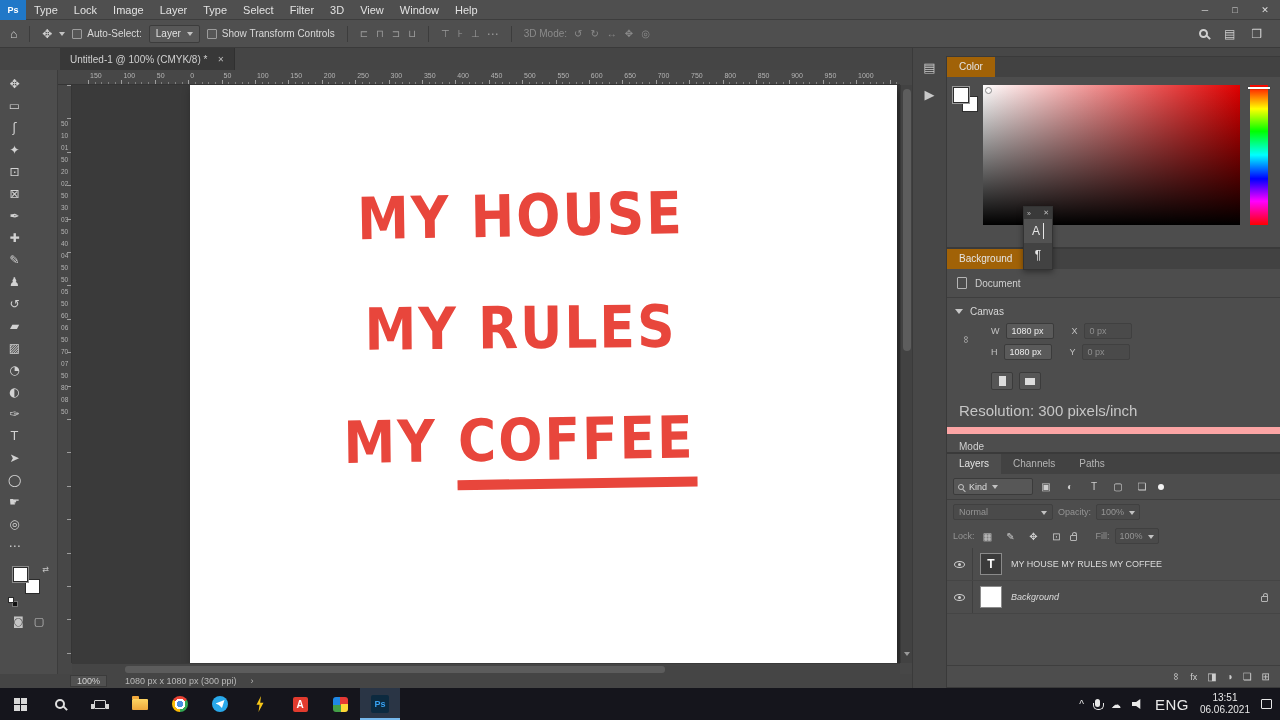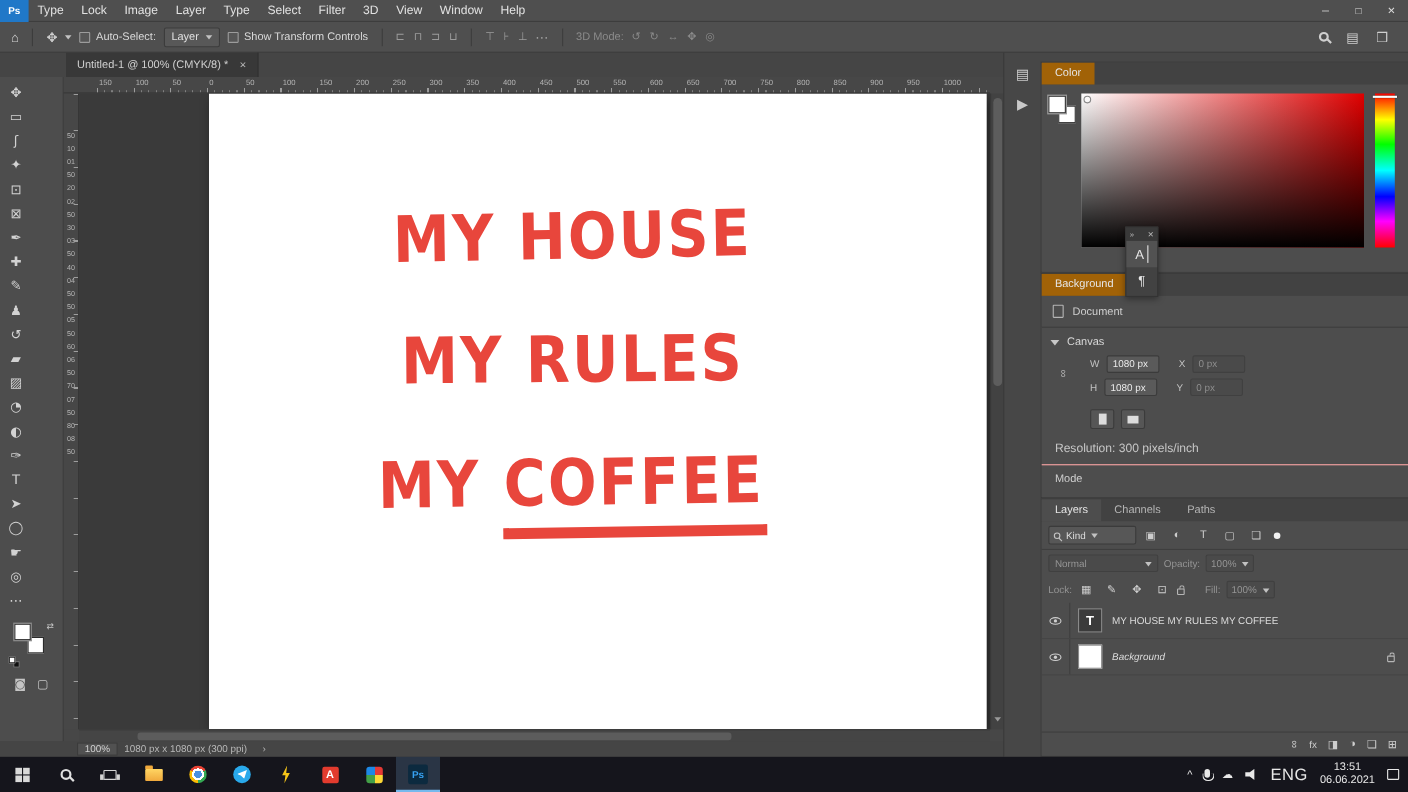"Resolution: 300 pixels/inch" .res-row { border-bottom: 1px solid #fca5a5 -> 7px solid #fca5a5; font-size: 11px -> 15px }
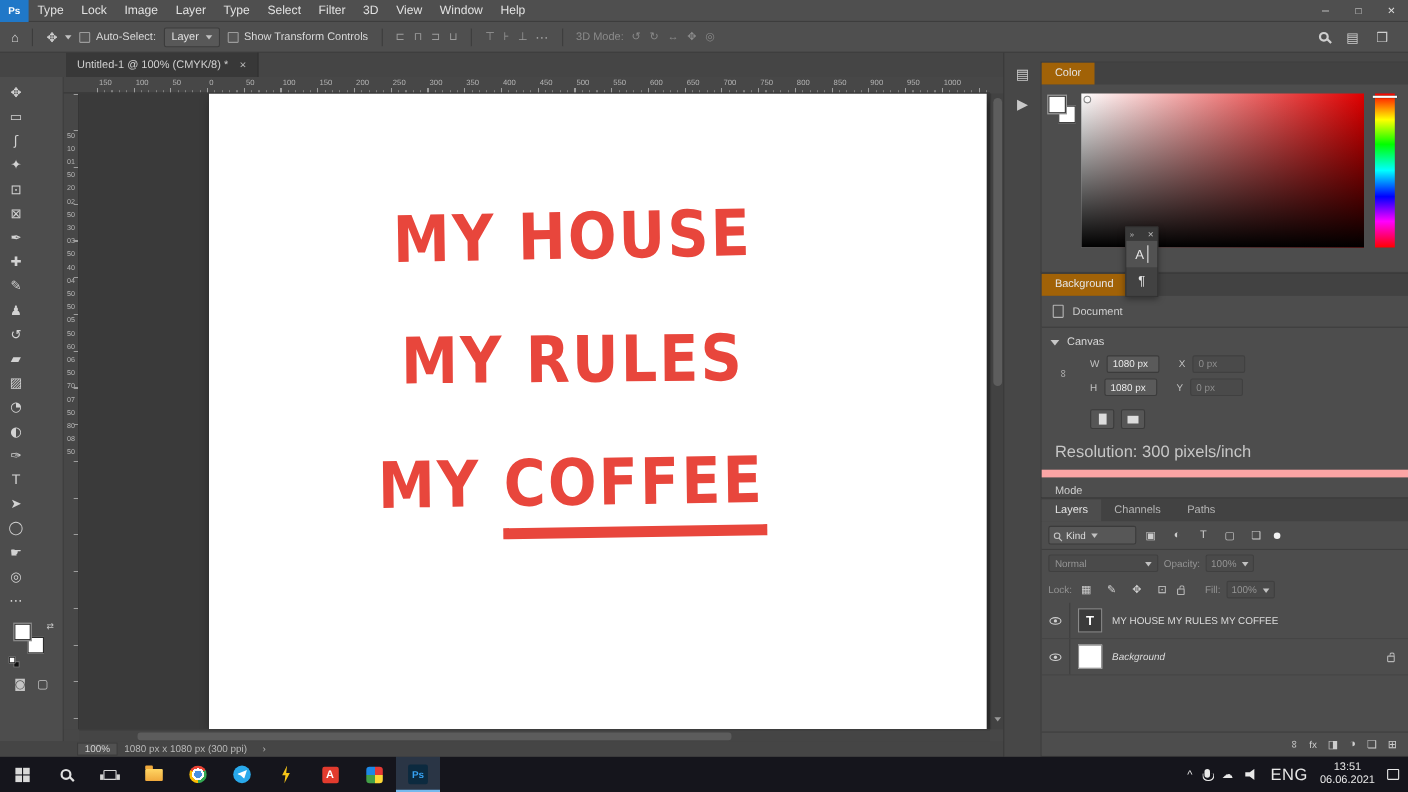"1080 px x 1080 px" .doc-info { margin-left: 6px -> 18px }
